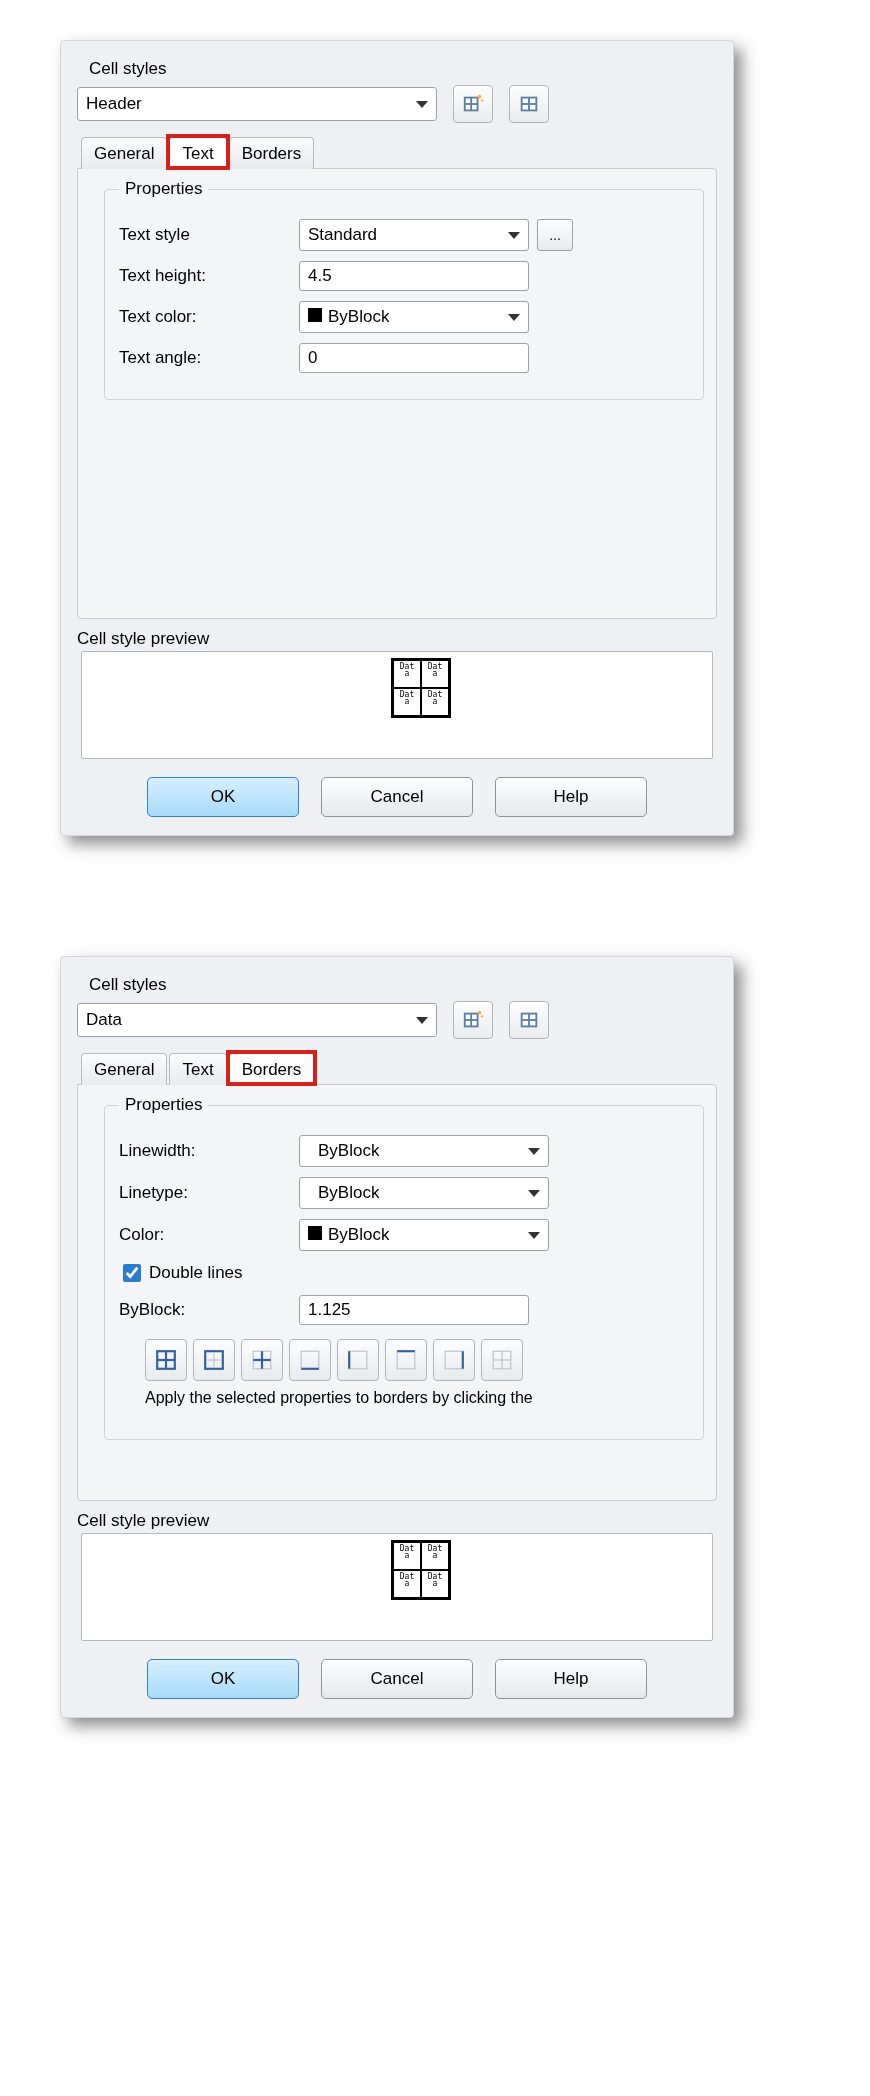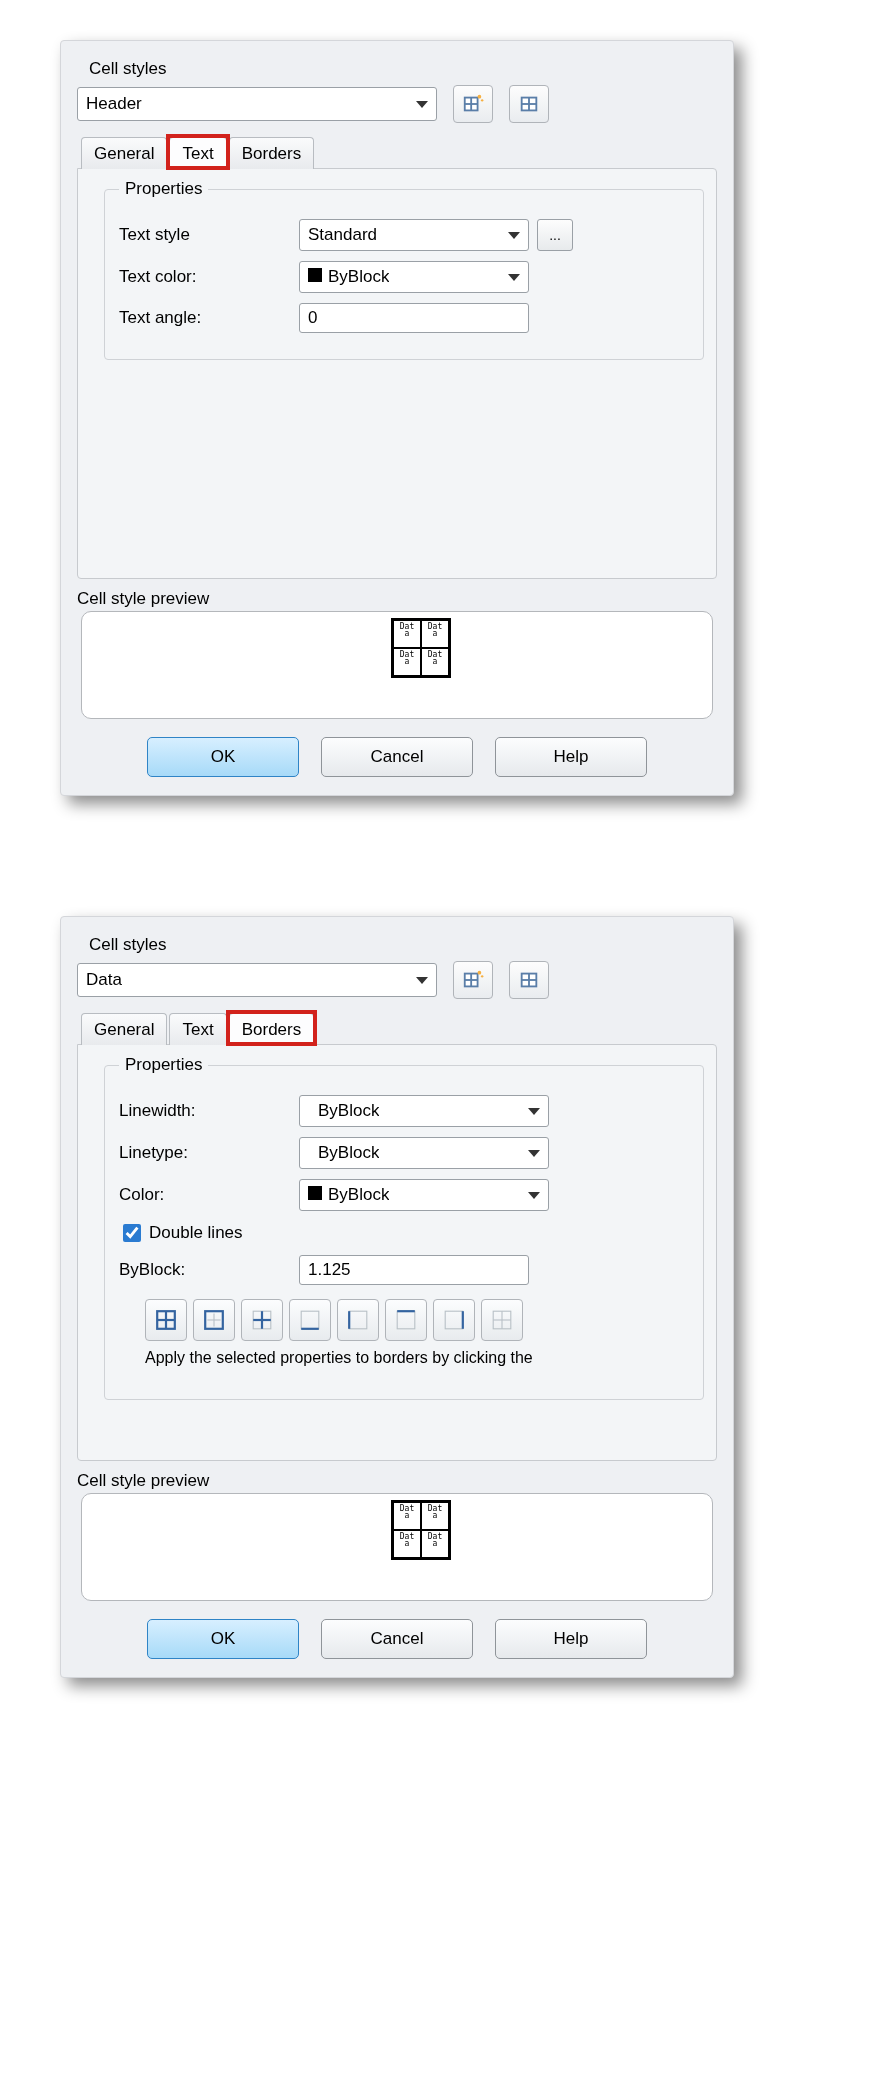"Text height:" div.prop-row { html: none -> <div> <div>Text height:</div> <div> <span>4.5</span> </div> </div> }
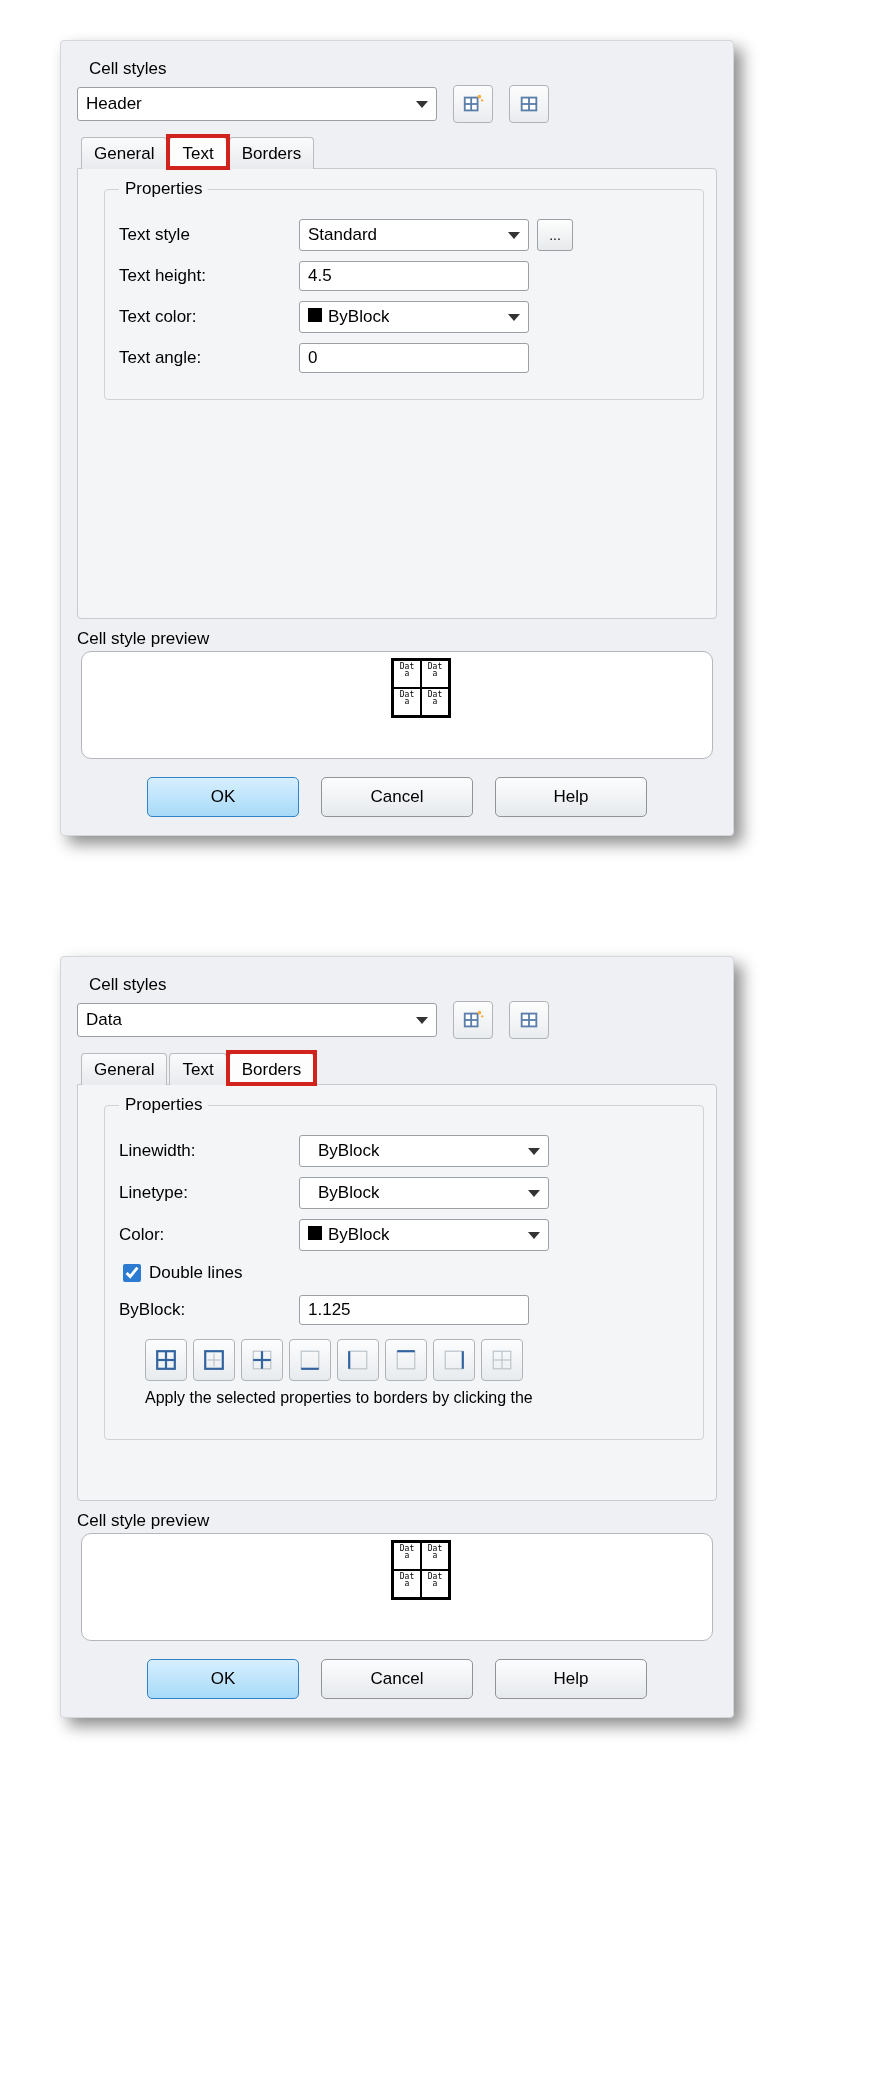"Dat" .preview-box { border-radius: 10px -> 2px }
